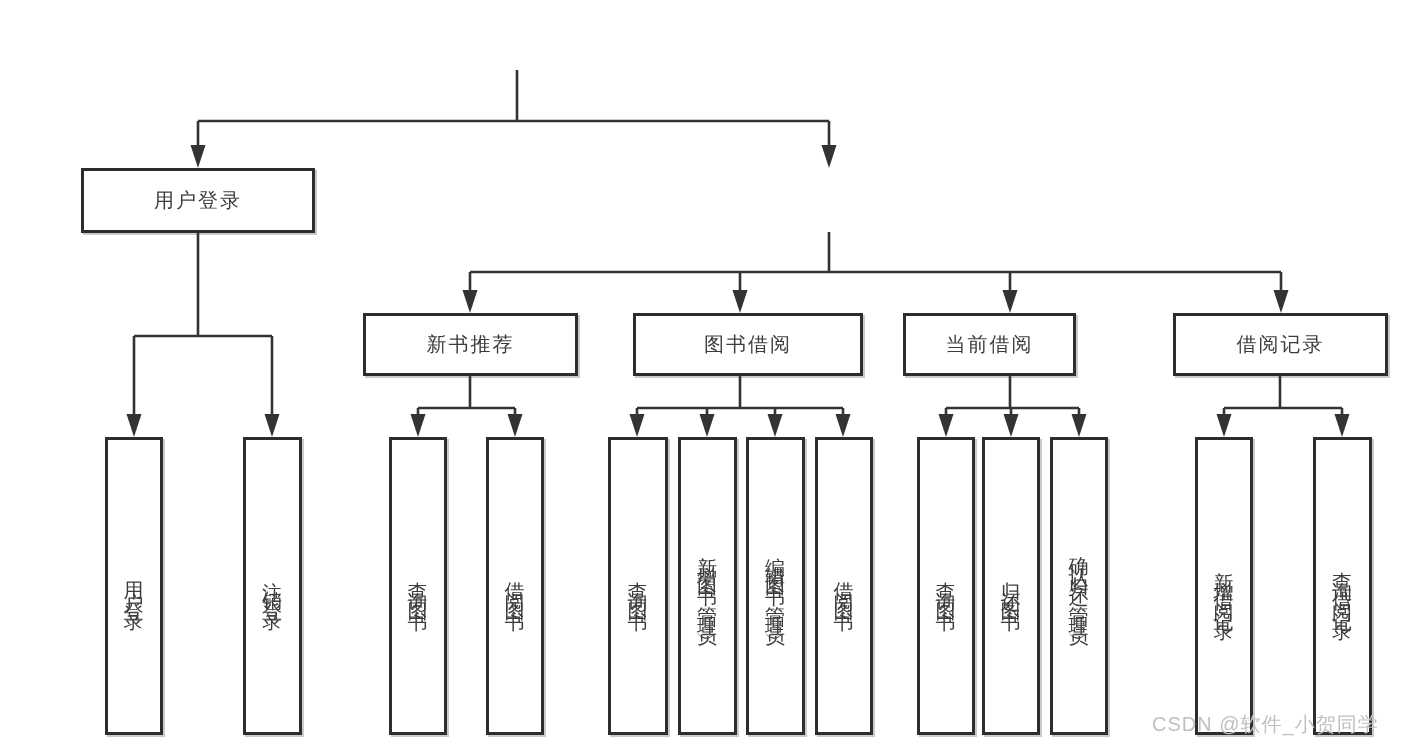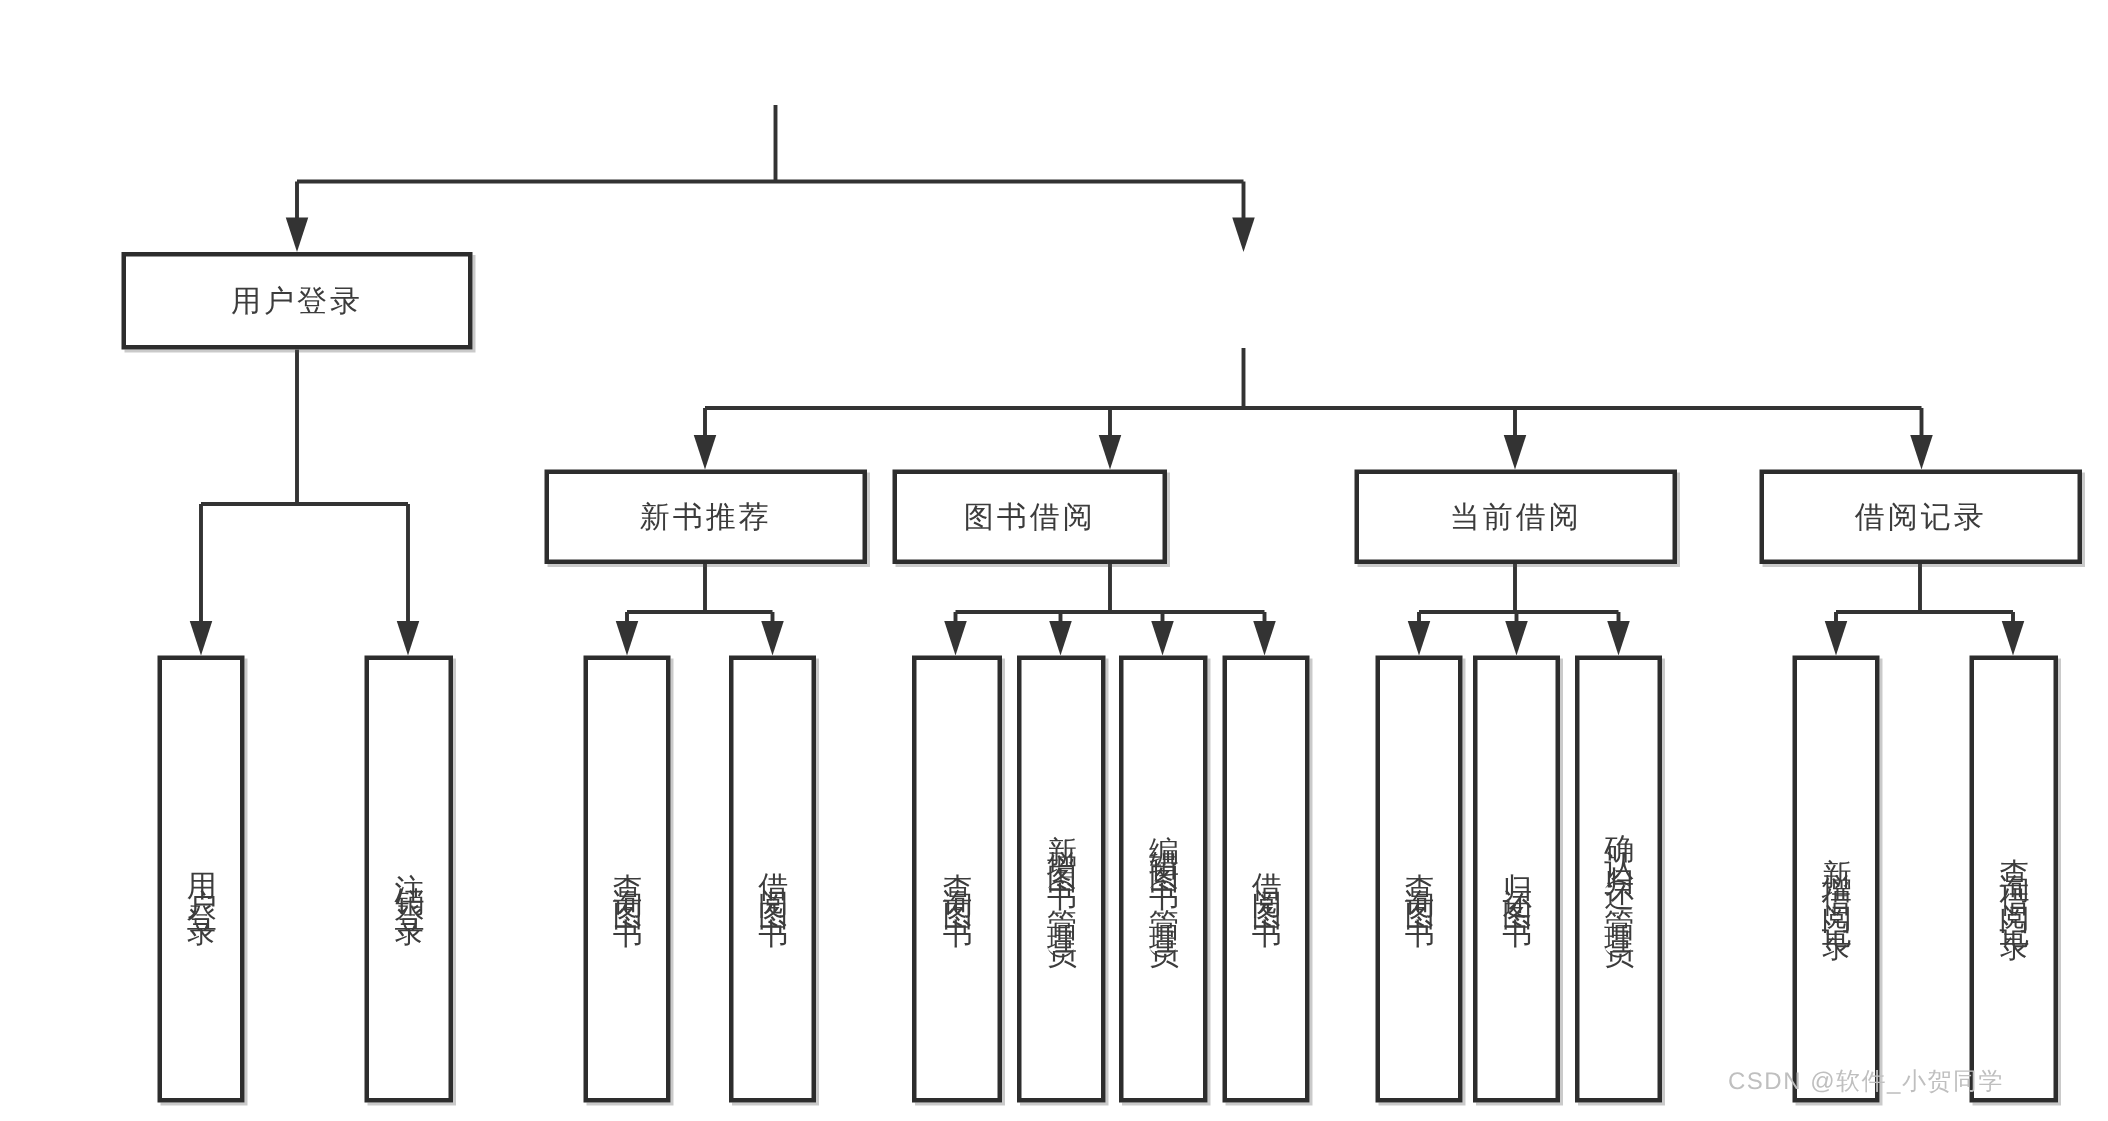"图书借阅" div.node { left: 595px -> 633px; width: 183px -> 230px }
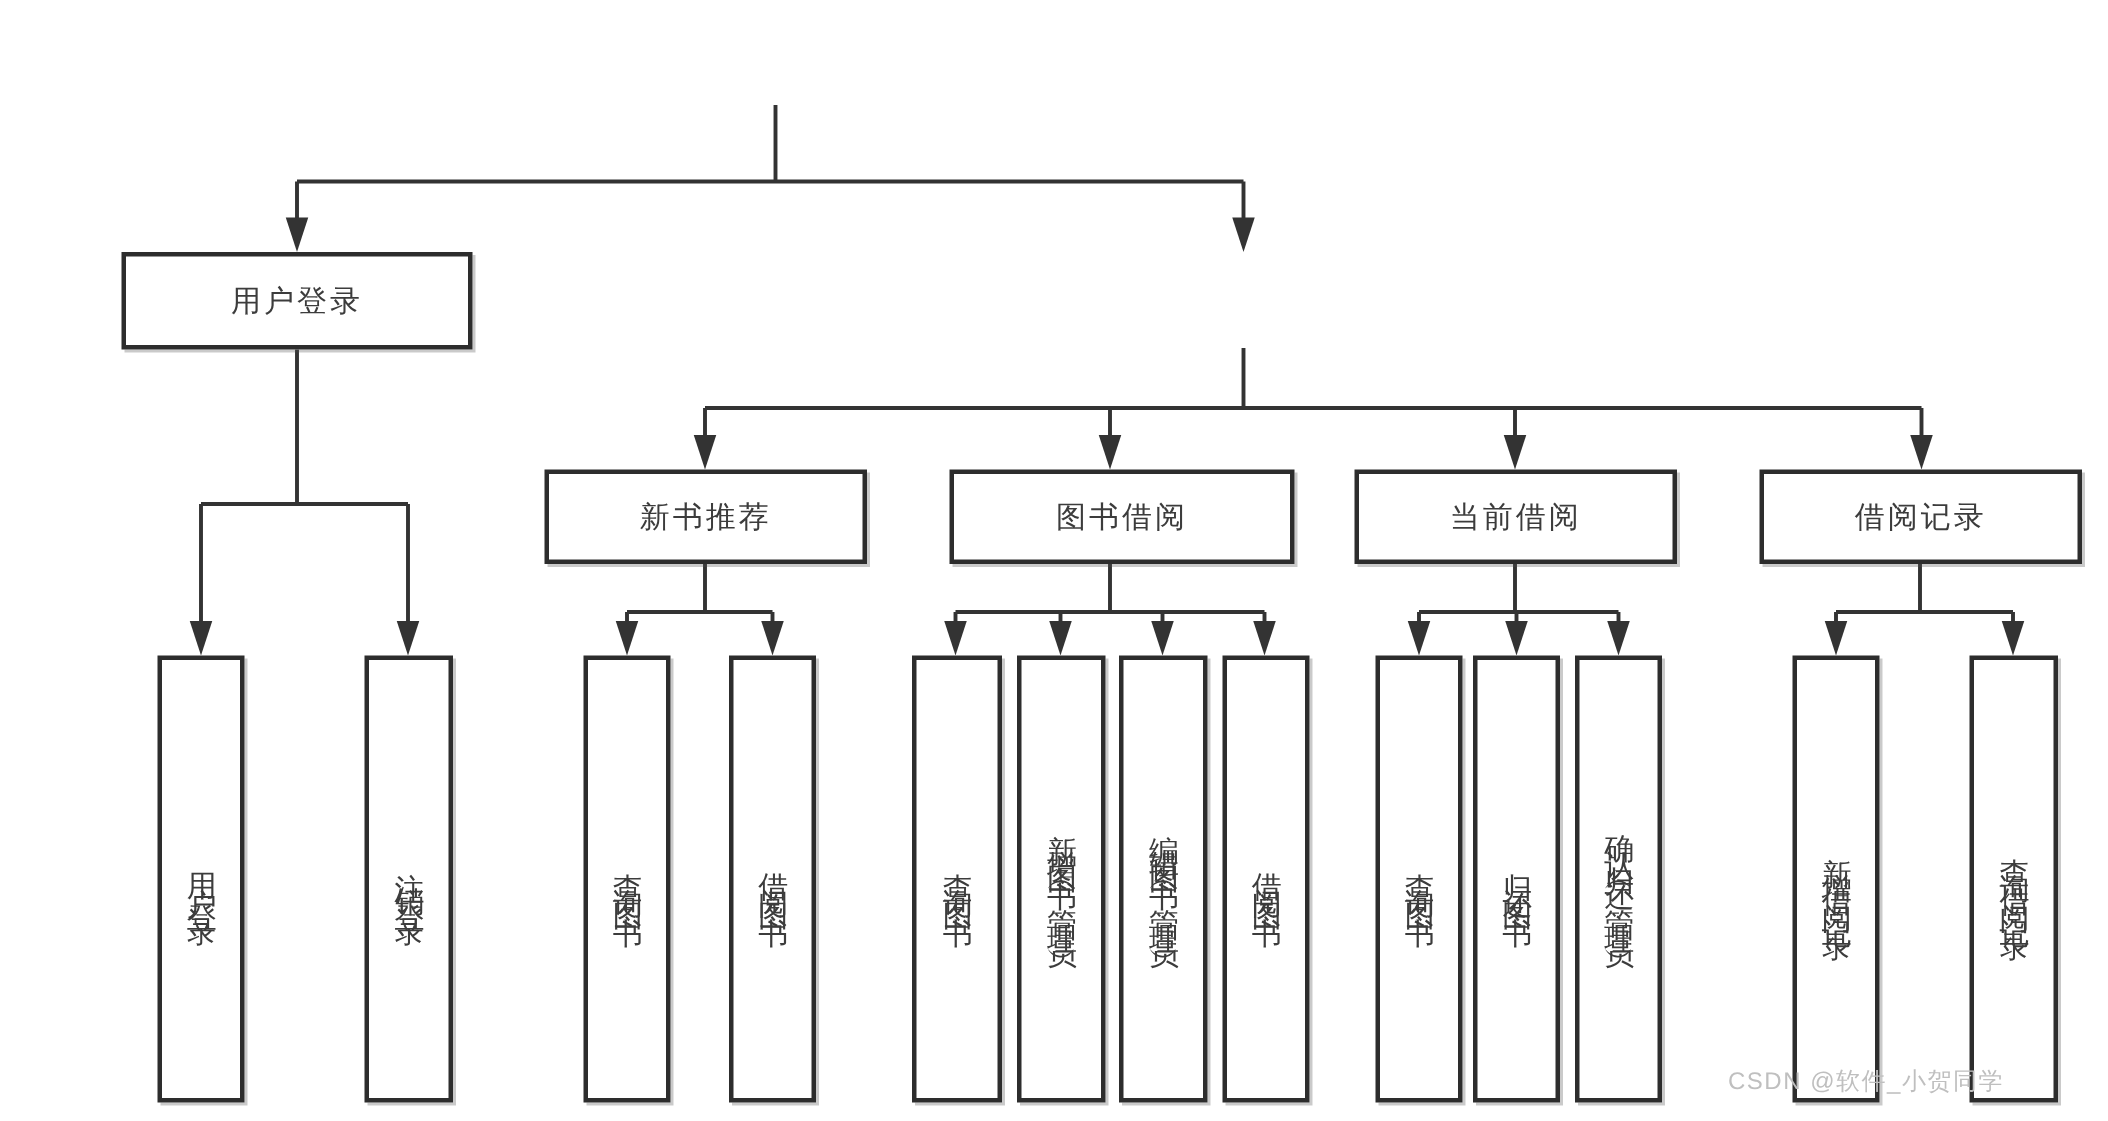"当前借阅" div.node { width: 215px -> 173px }
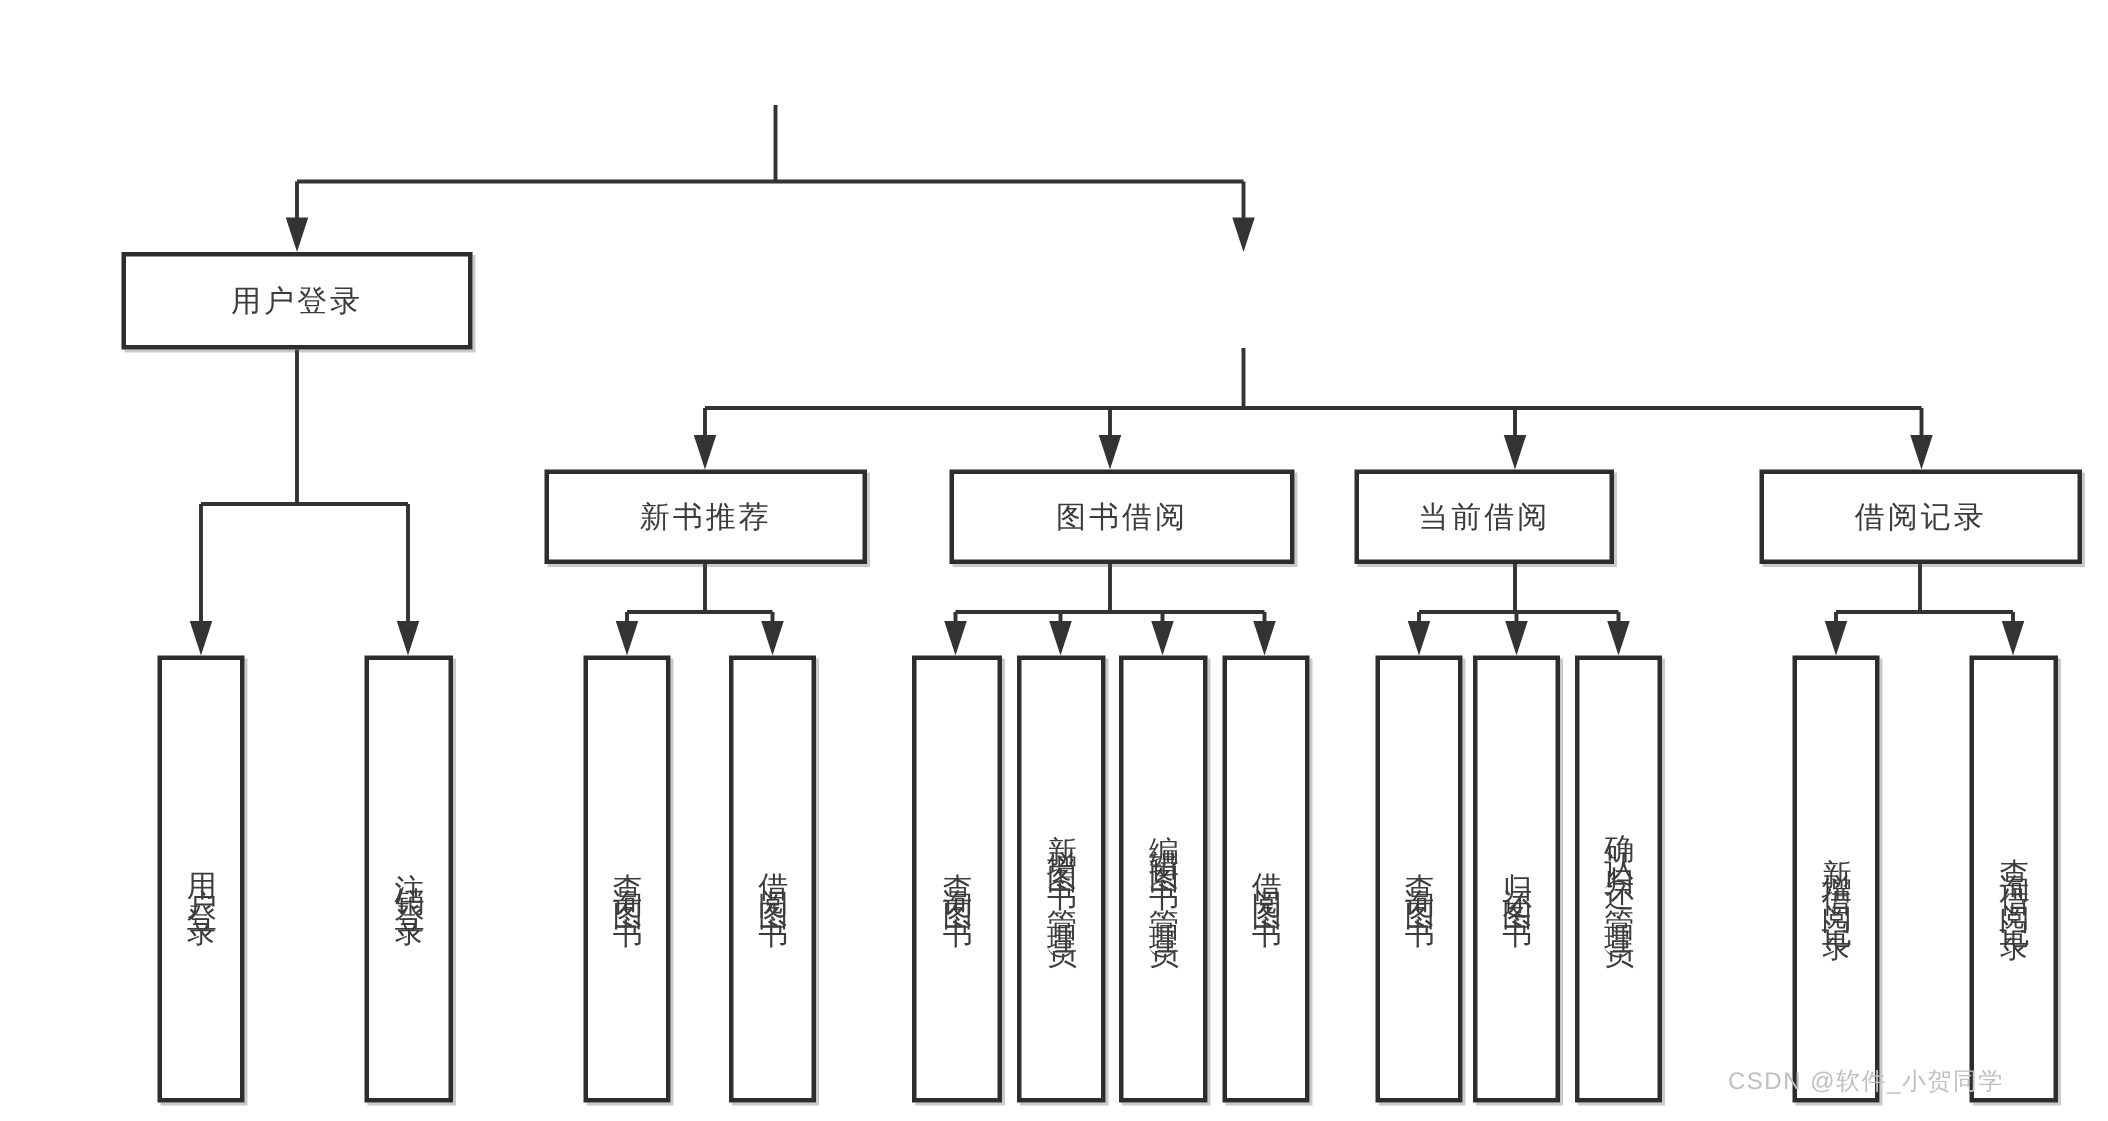"CSDN @软件_小贺同学" #watermark { font-size: 16px -> 20px }
